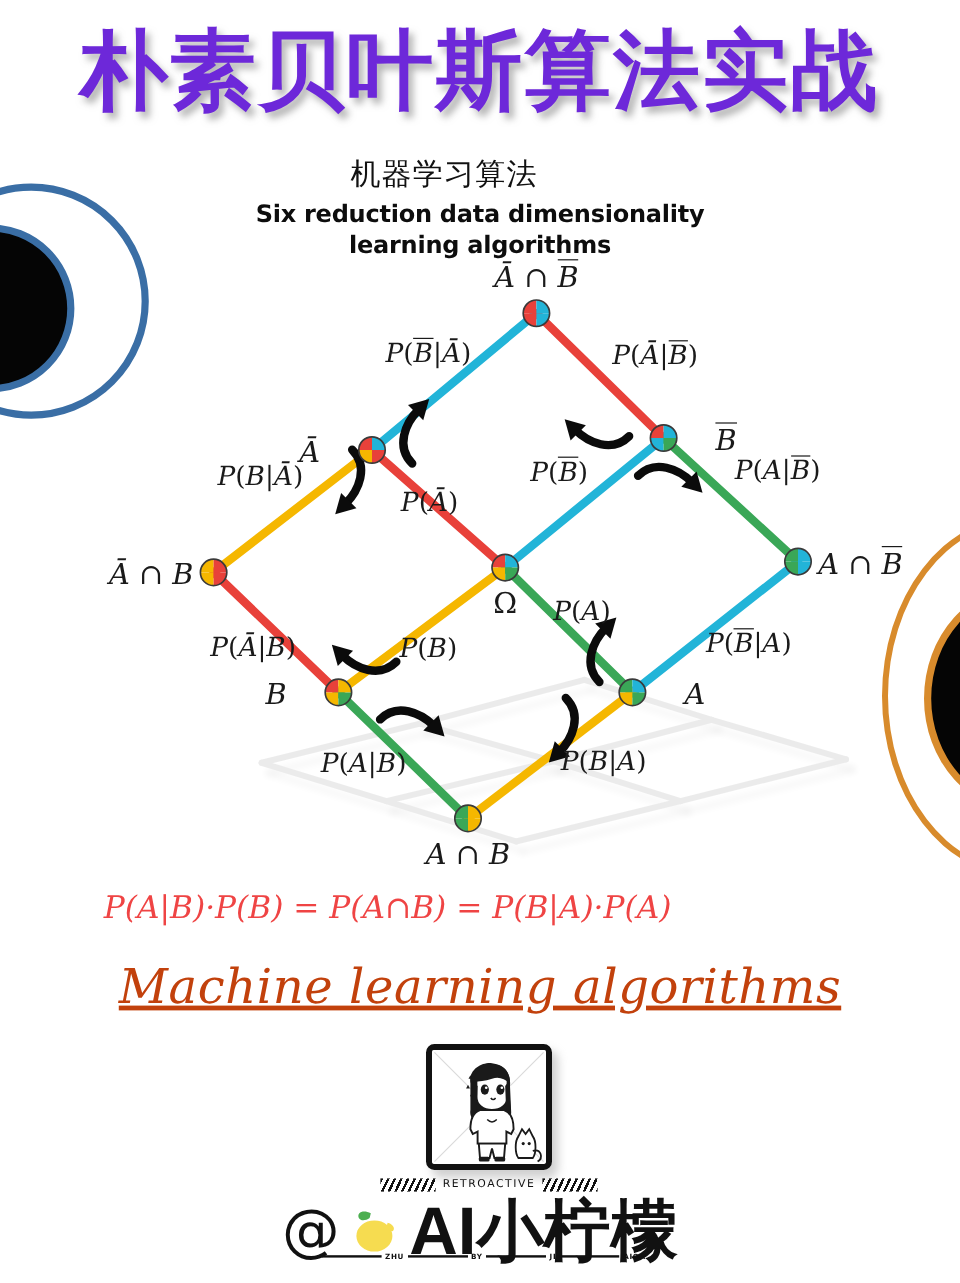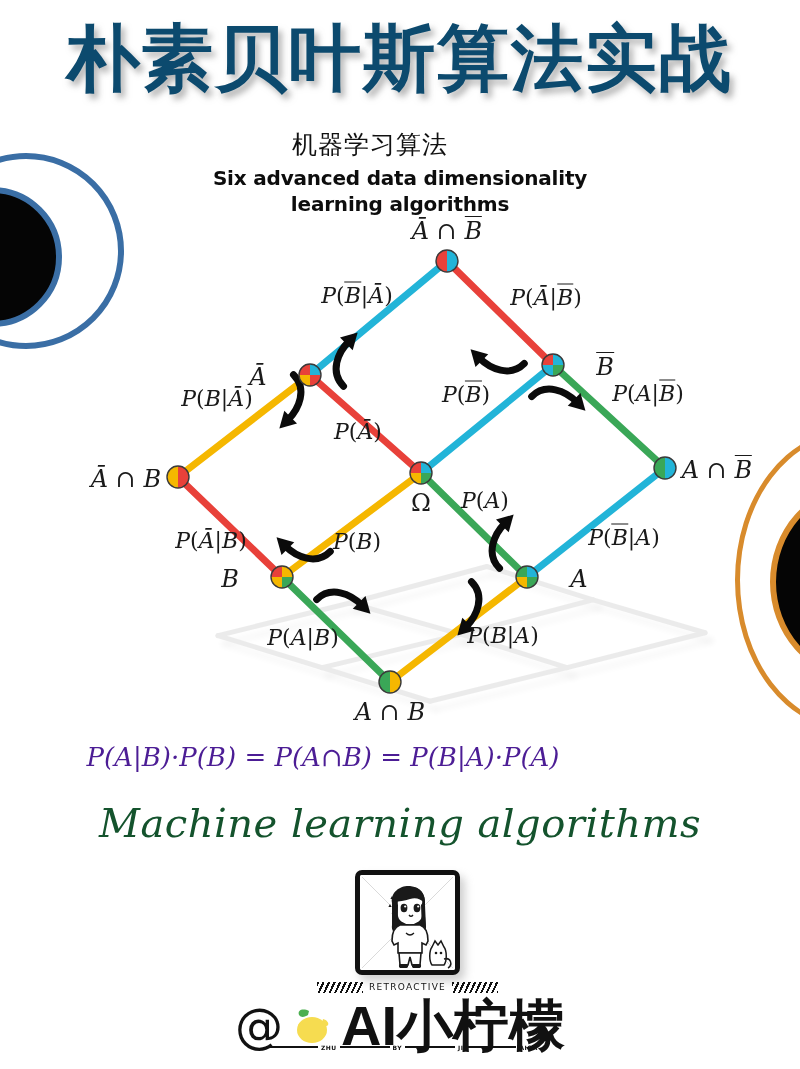"朴素贝叶斯算法实战" .title { color: #0c4a6e -> #6d28d9 }
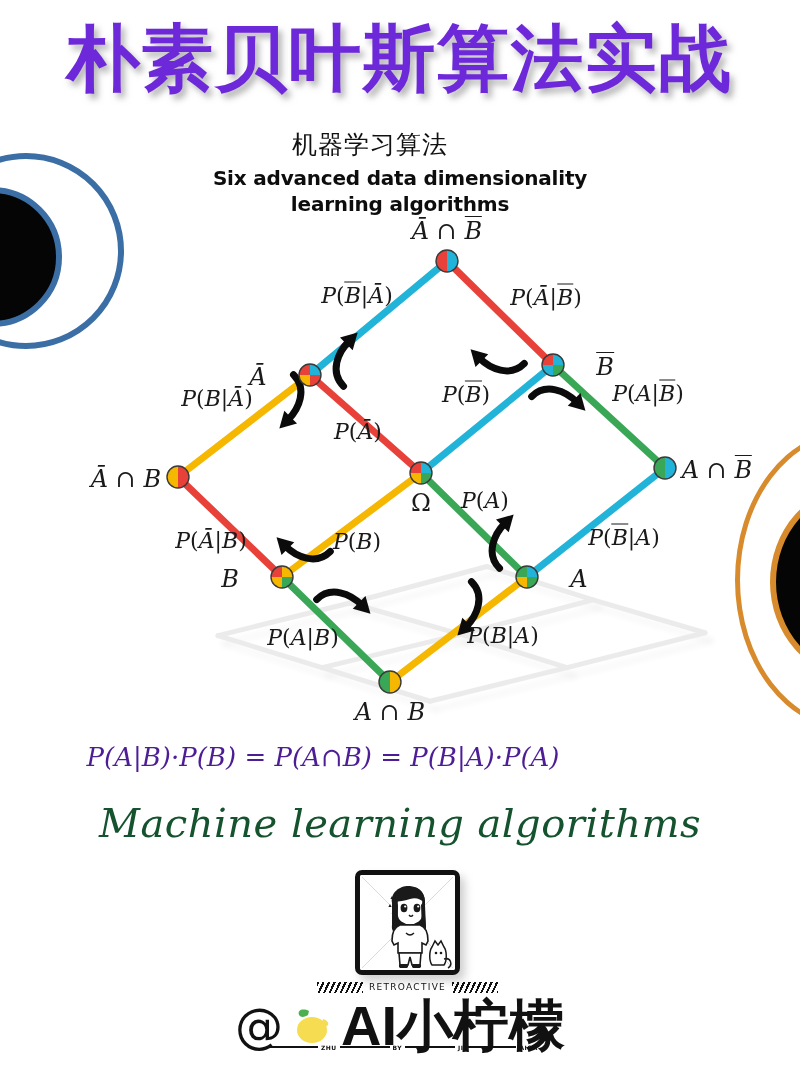"Six advanced data dimensionality" div { text: advanced -> reduction }
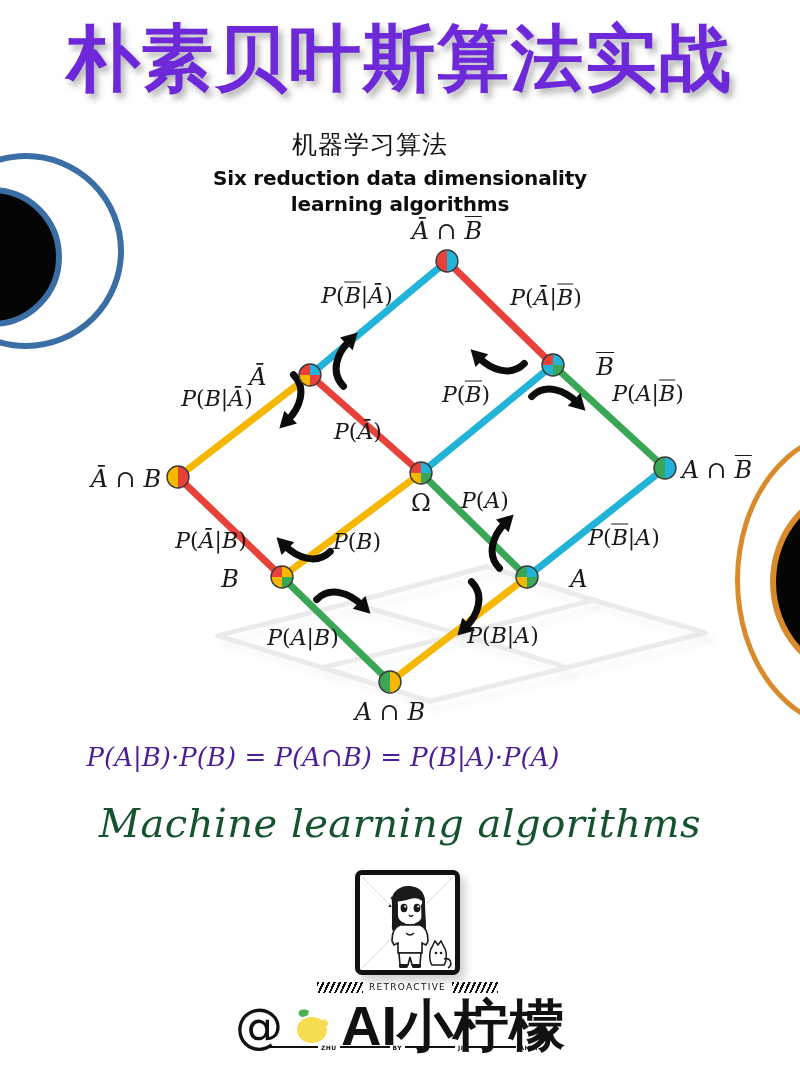"P(Ā)" div.mathlabel { margin-top: 12px -> none }
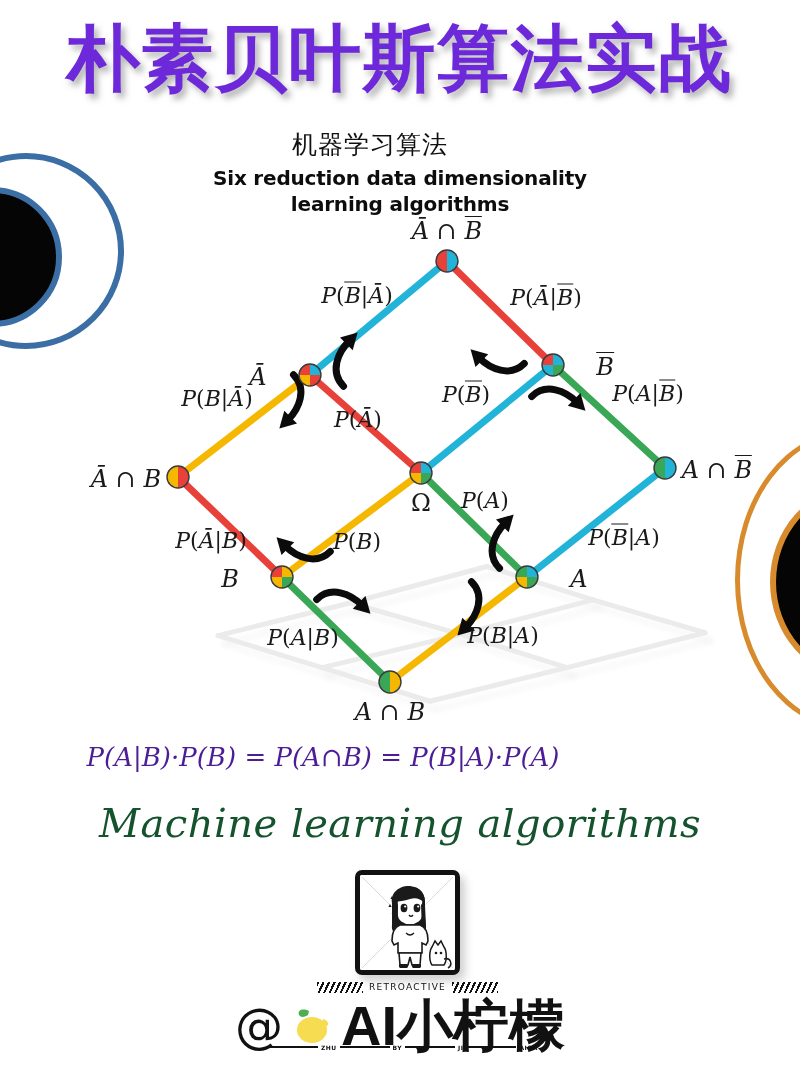"P(A)" div.mathlabel { top: 275px -> 285px }
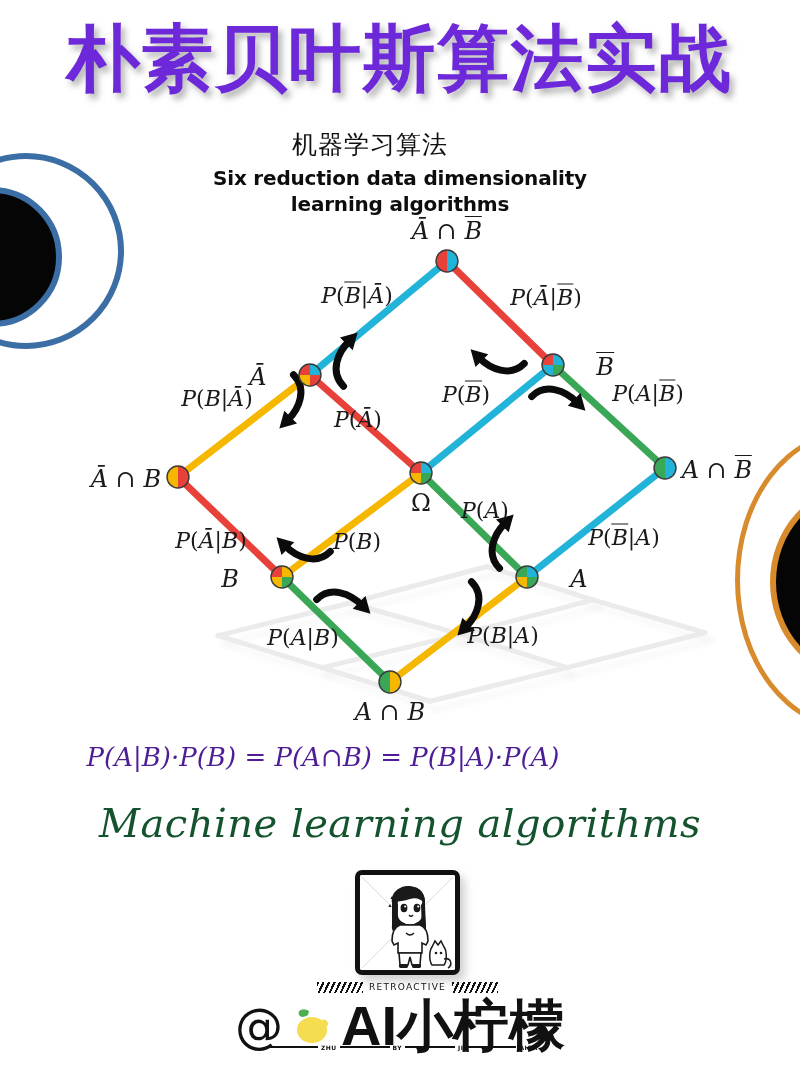"P(A|B)·P(B) = P(A∩B) = P(B|A)·P(A)" .equation { color: #4c1d95 -> #ef4444 }
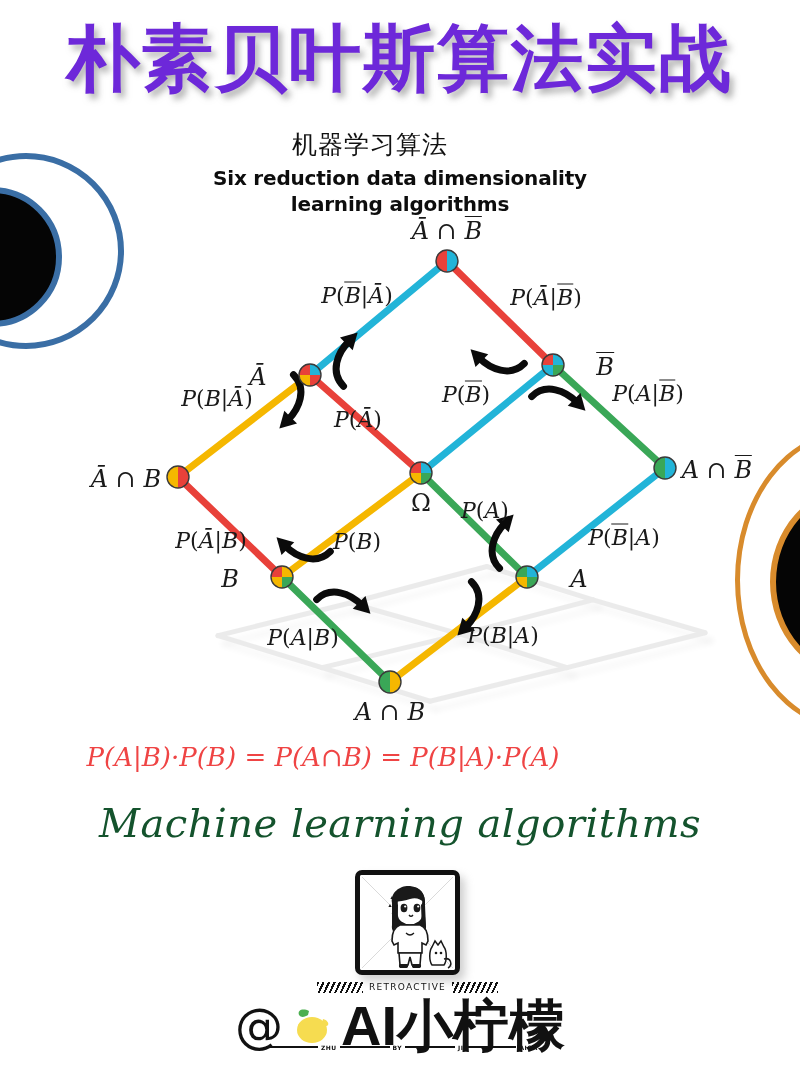"Machine learning algorithms" .ml-caption { color: #14532d -> #c2410c; text-decoration: none -> underline }
